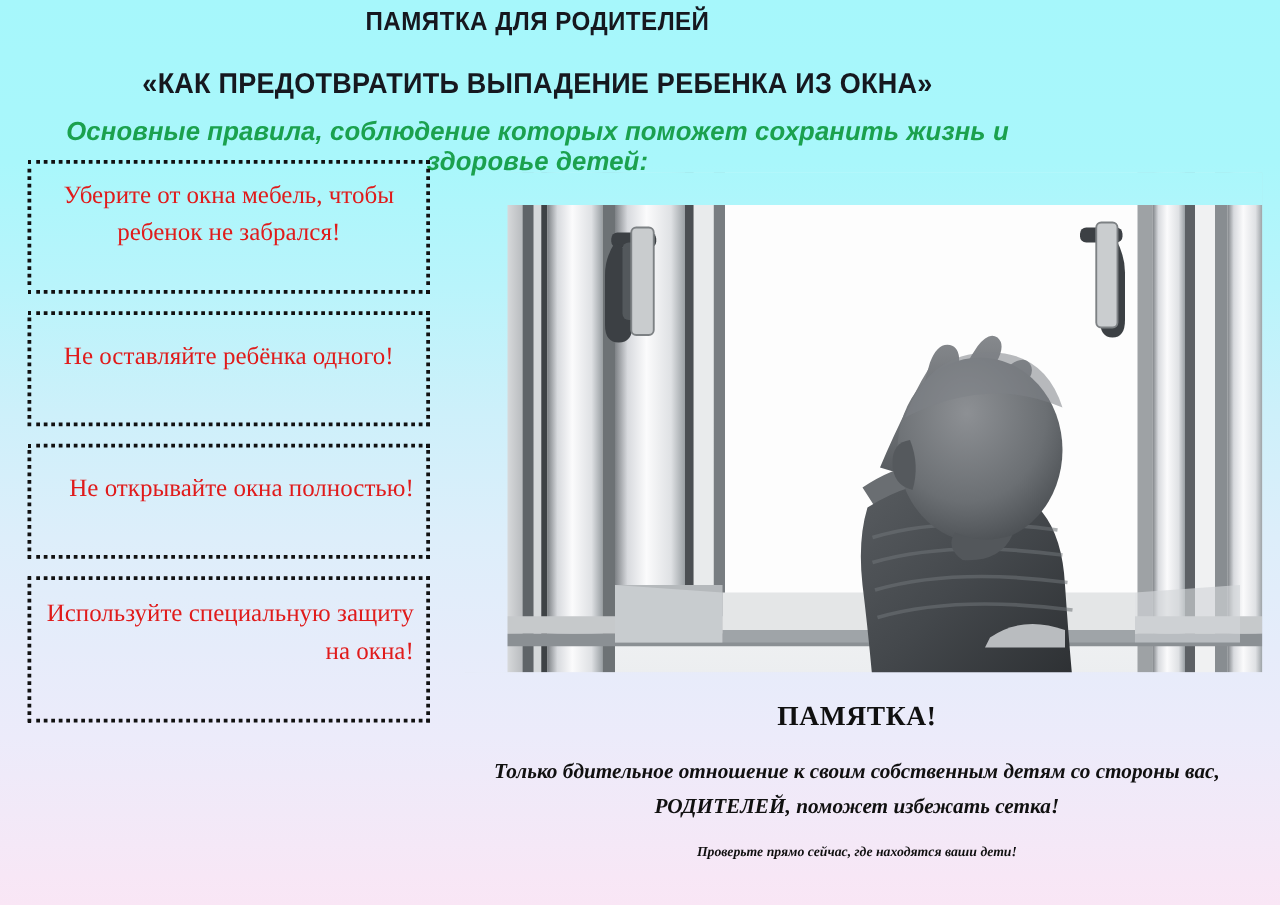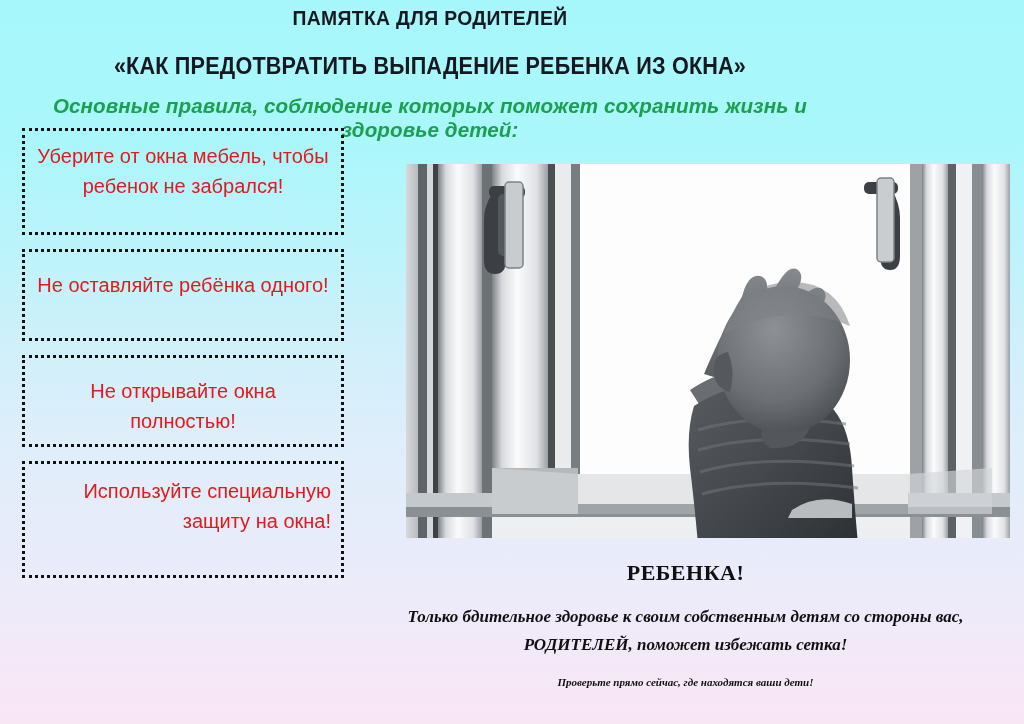"Уберите от окна мебель, чтобы" .rule-box { font-family: Liberation Sans, sans-serif -> Liberation Serif, serif }
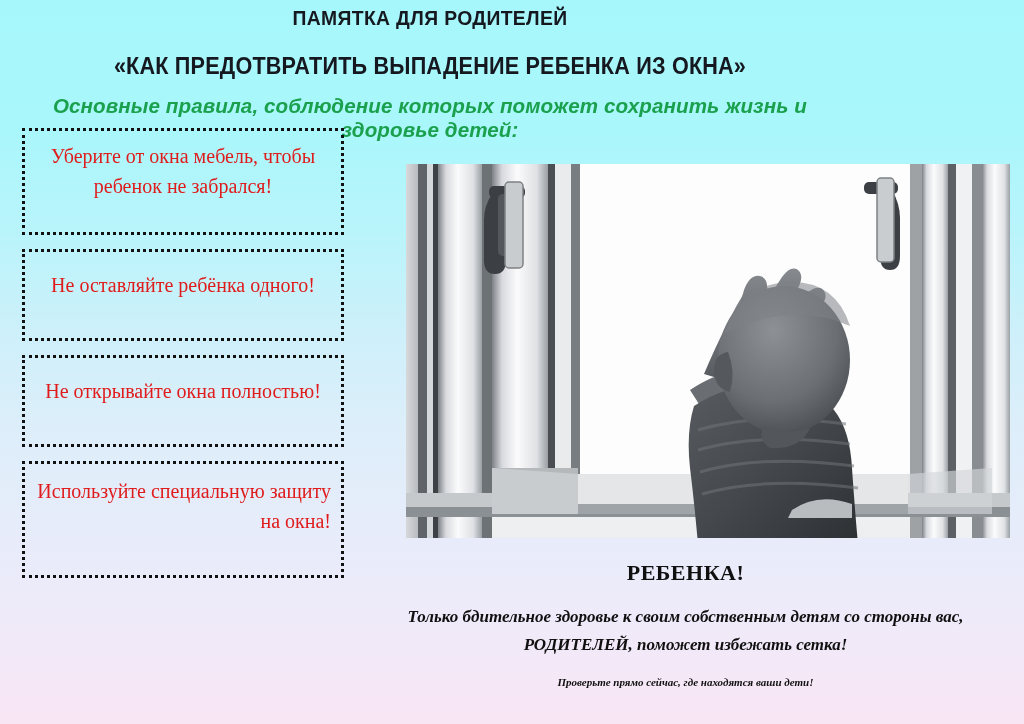"Не открывайте окна полностью!" .rule-3 { text-align: none -> right }
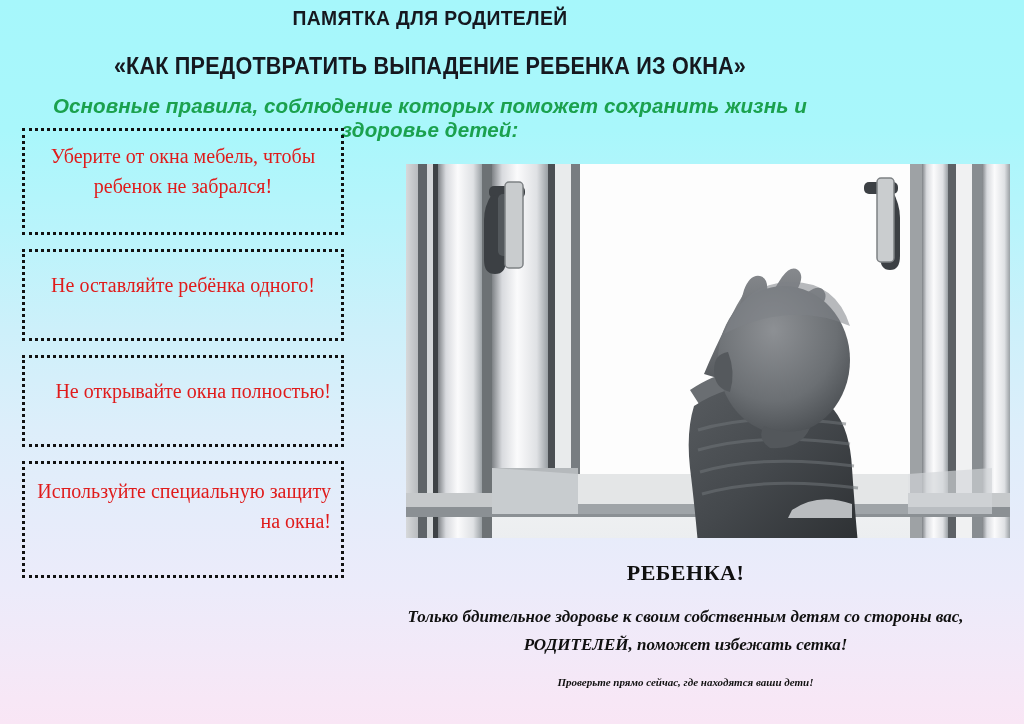"РЕБЕНКА!" p.remember-title { text: РЕБЕНКА -> ПАМЯТКА }
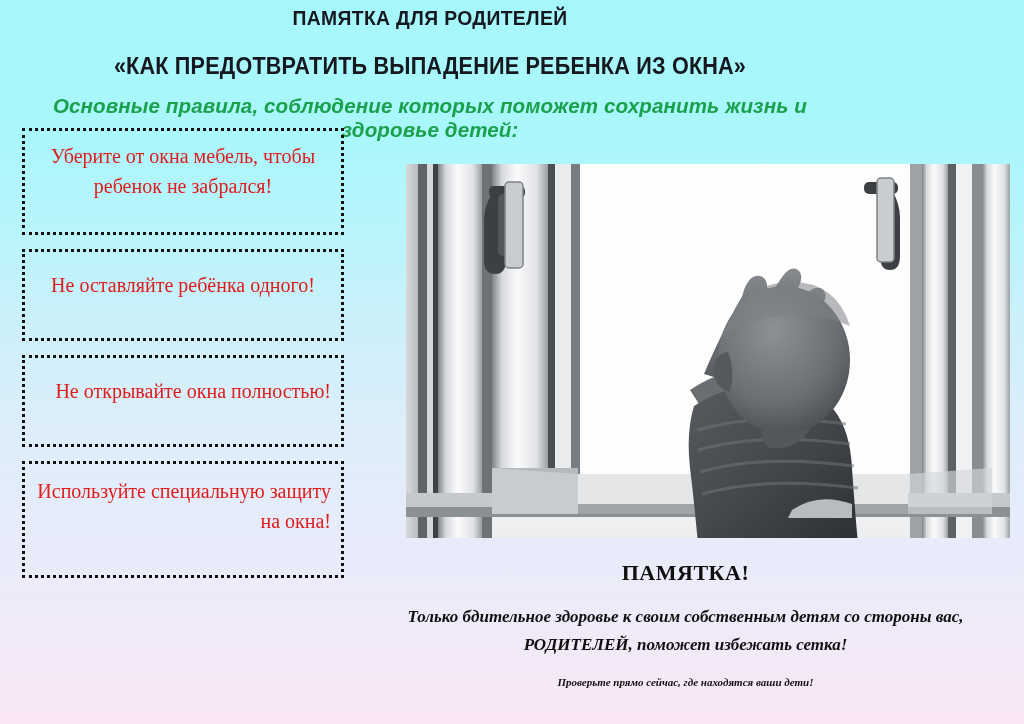"Только бдительное здоровье к своим" span { text: здоровье -> отношение }
